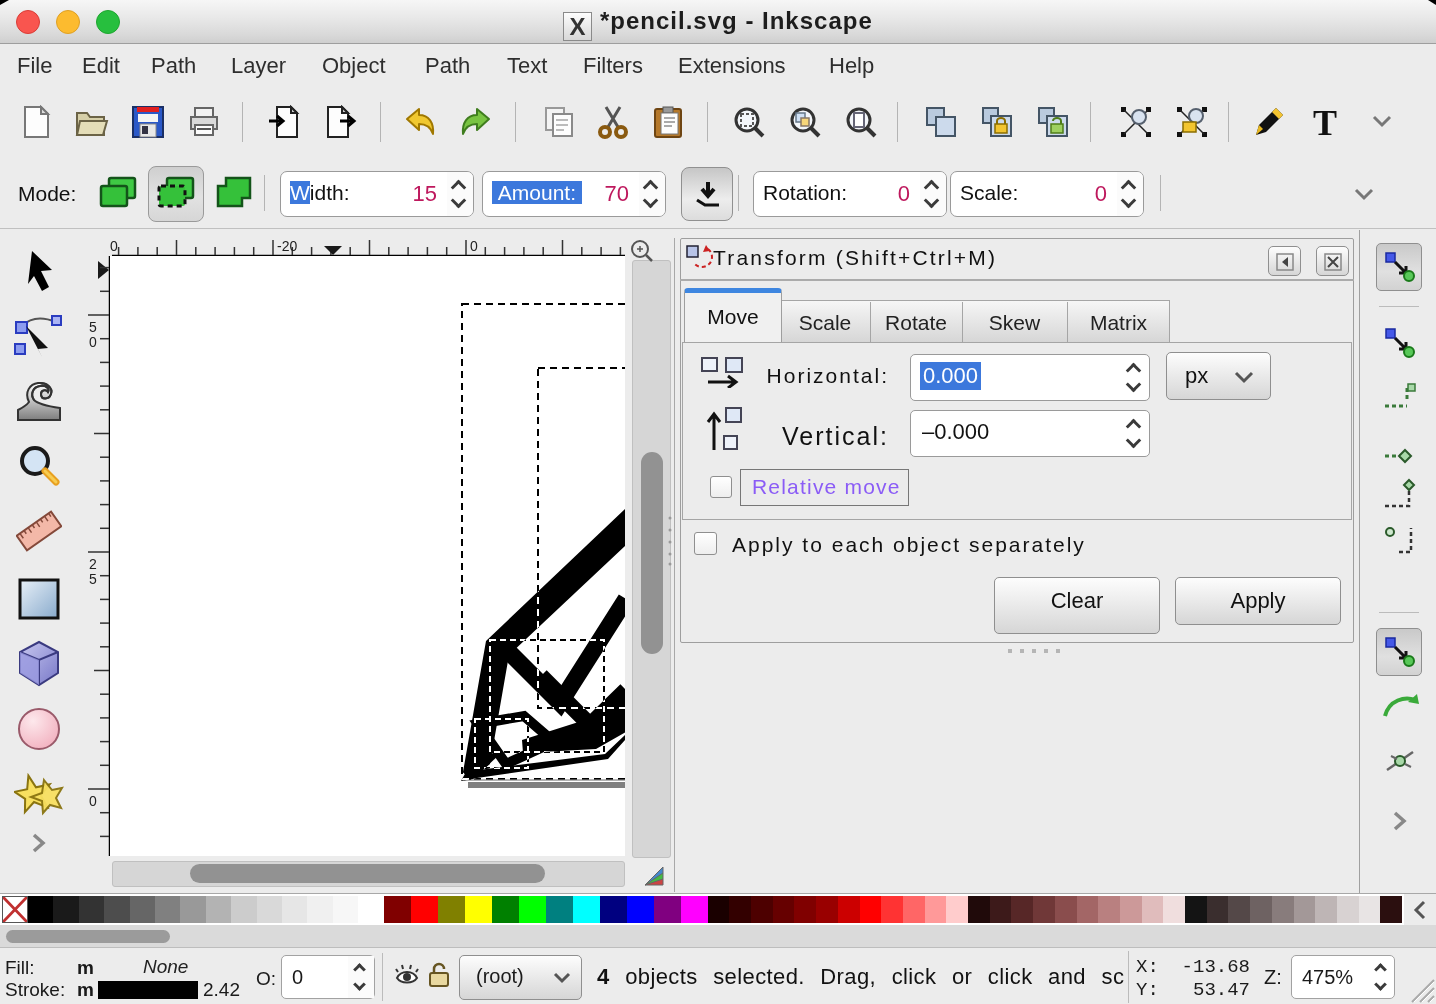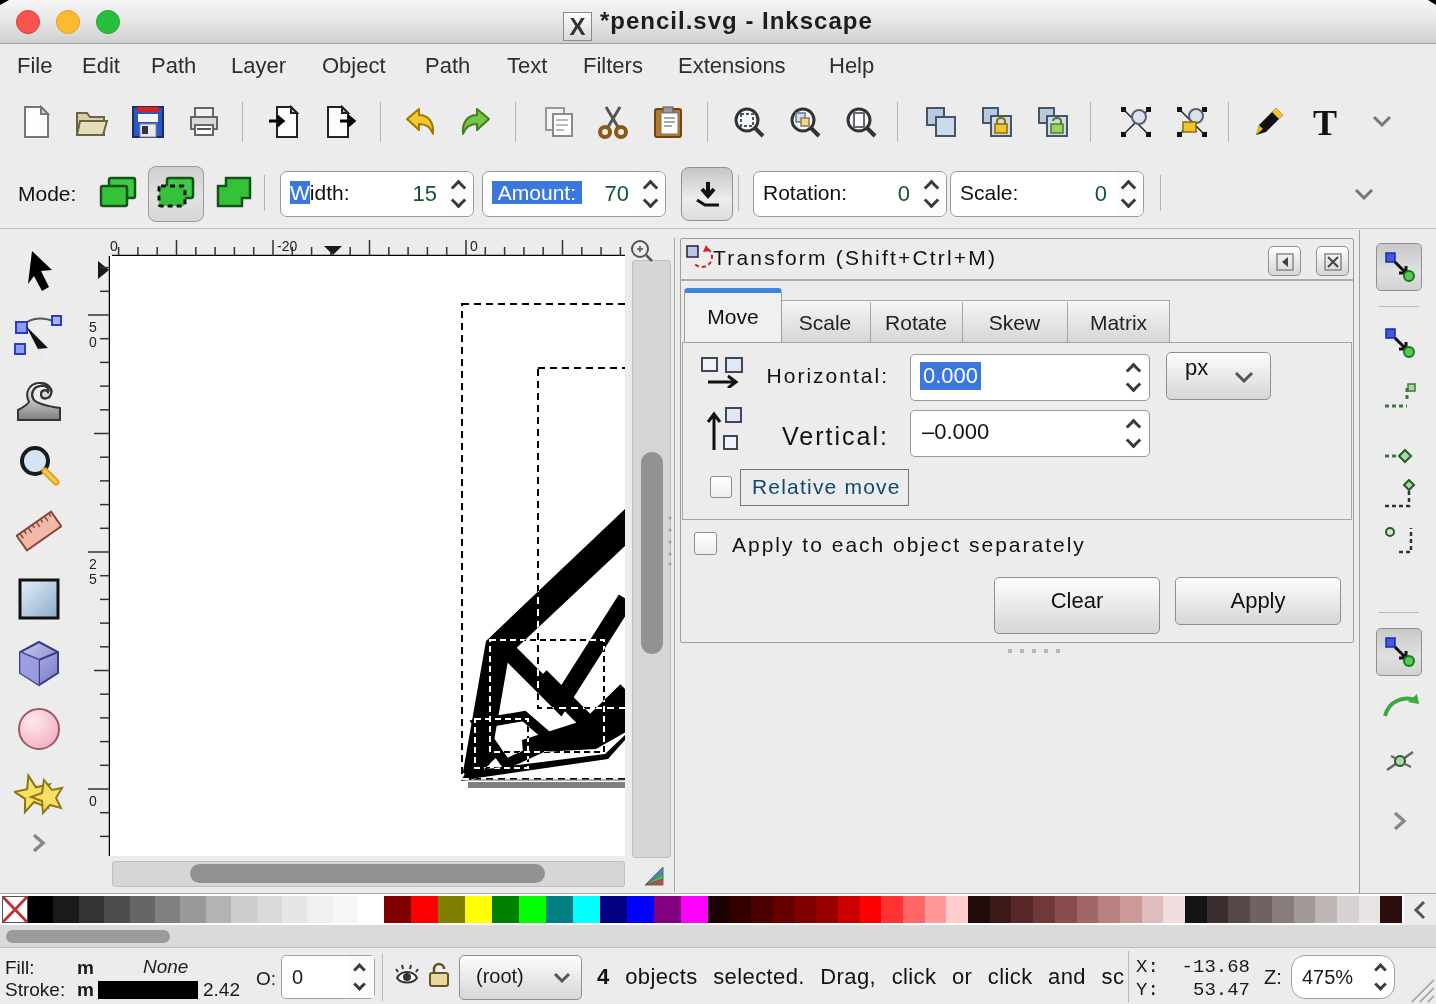"15" .spinval { color: #14532d -> #be185d }
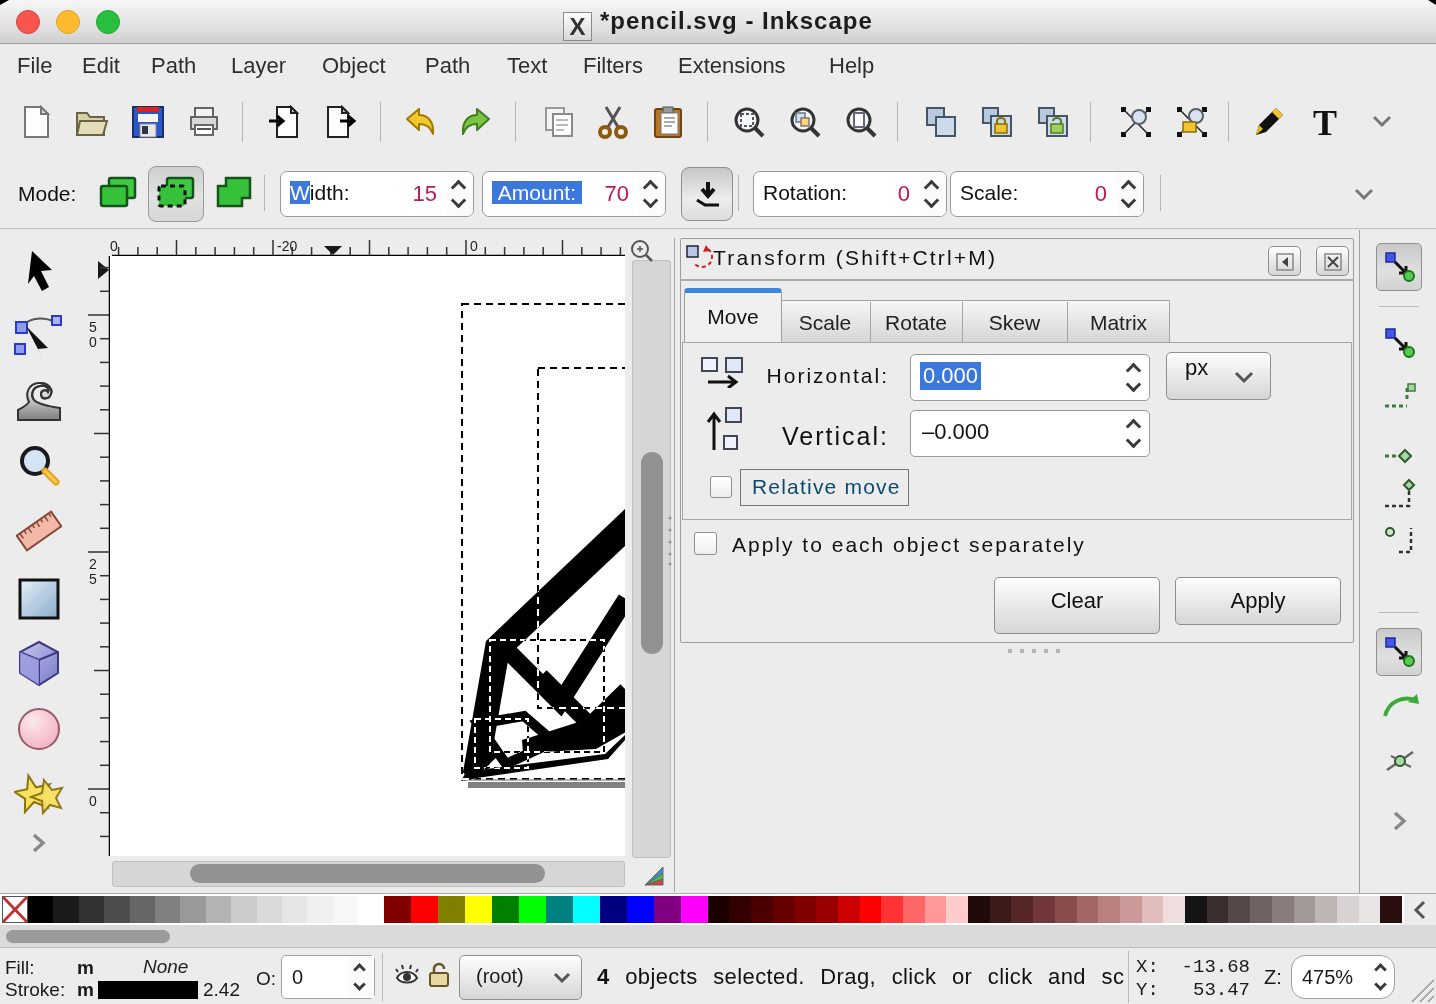"px" span.abs { top: 2px -> 10px }
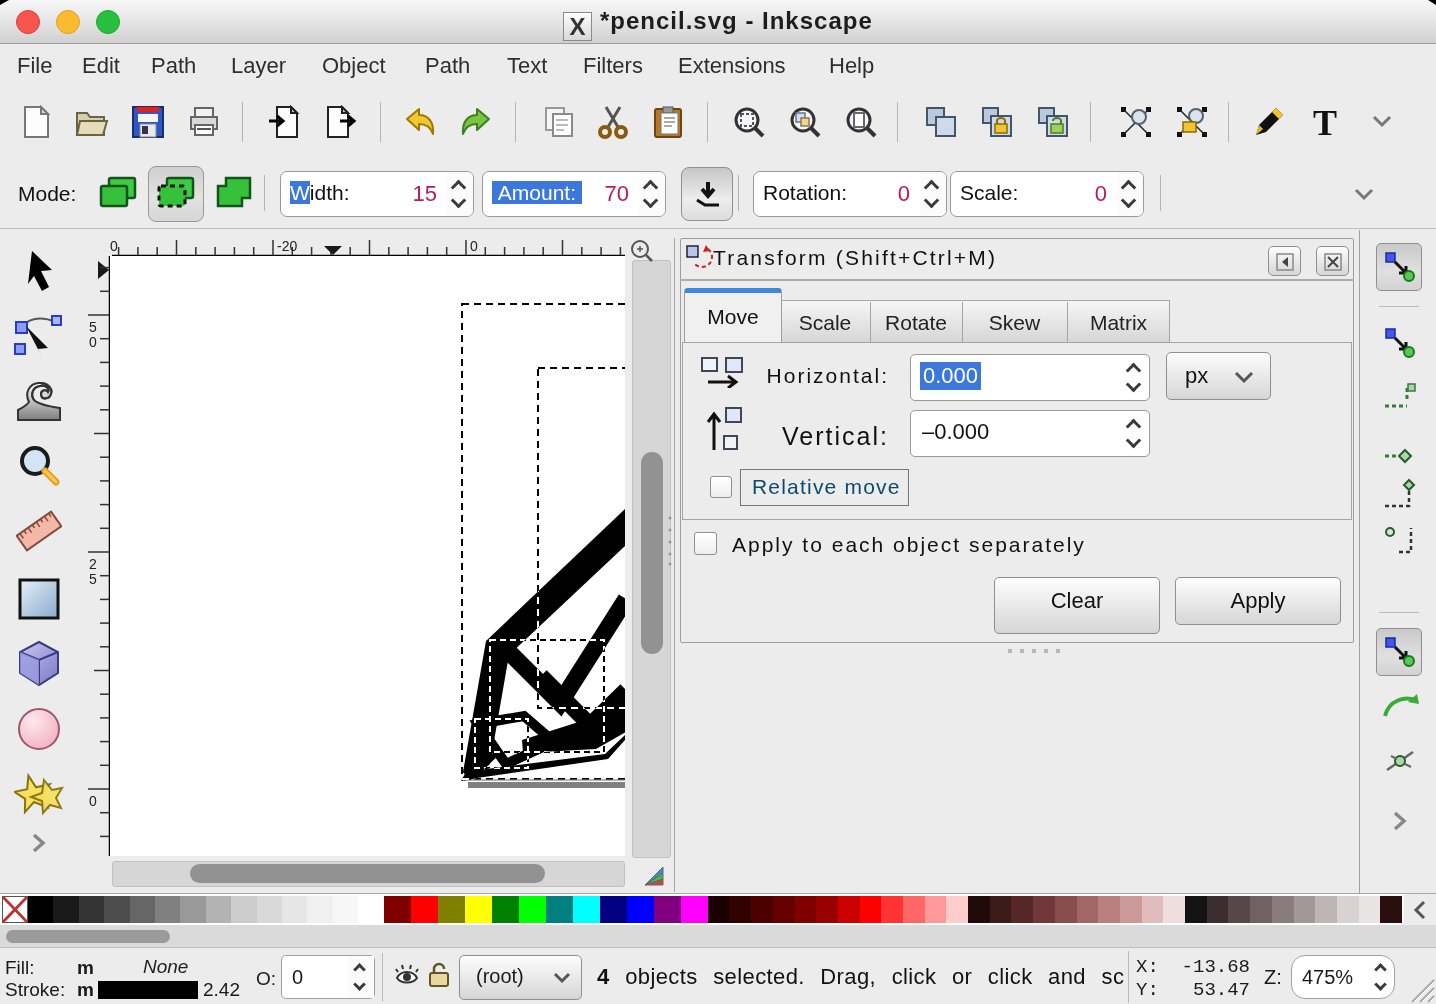"Relative move" span.abs { color: #0c4a6e -> #8b5cf6 }
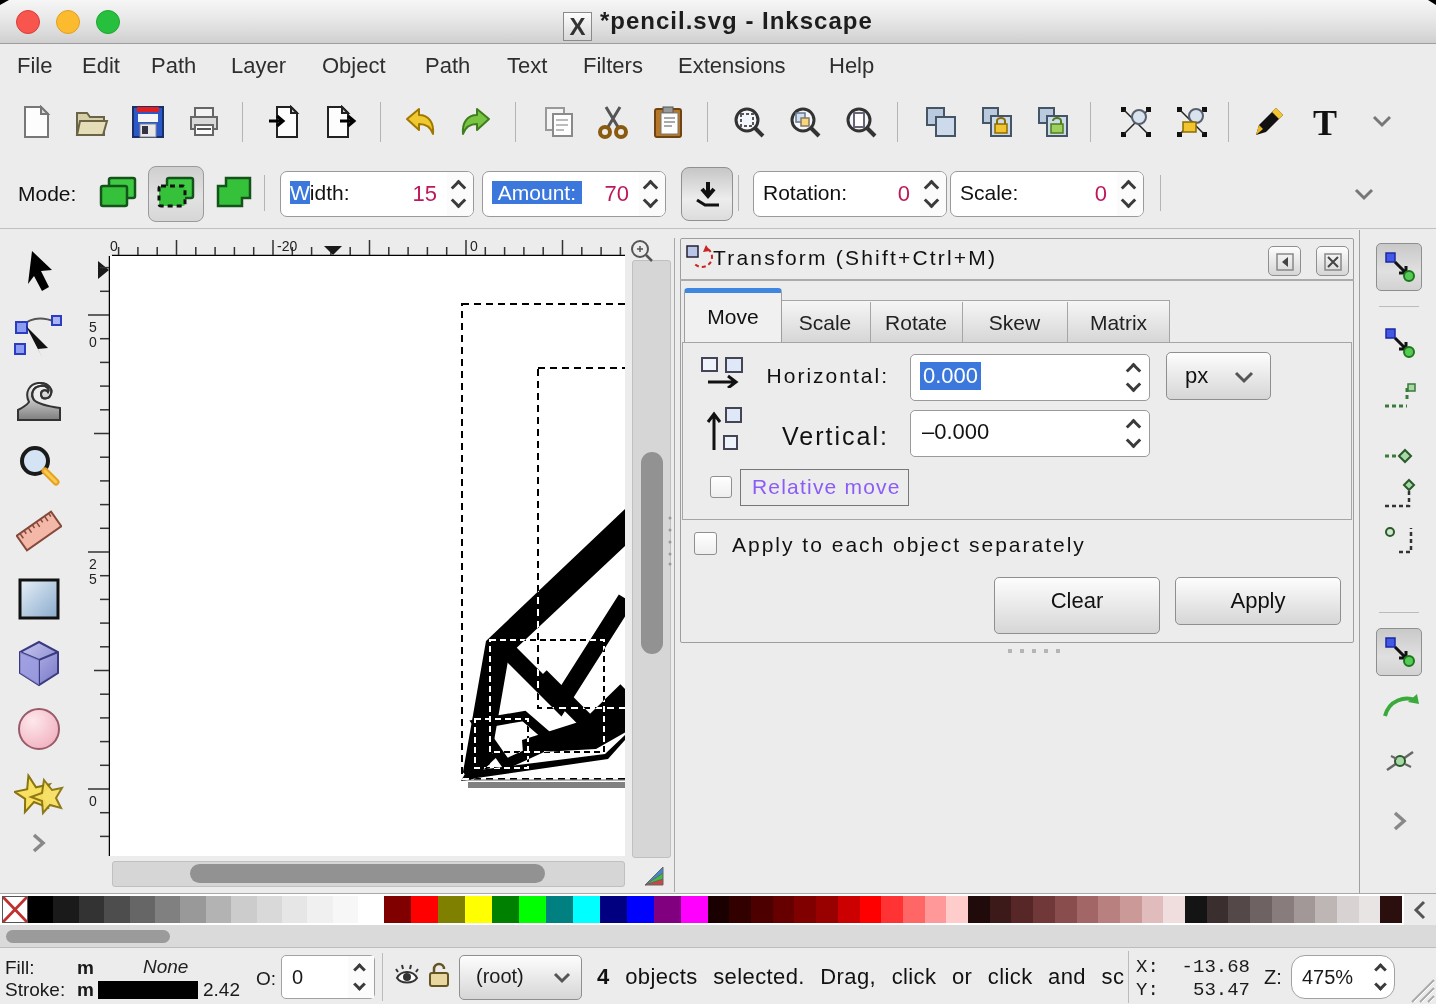"475%" div.abs { border-radius: 14px -> 5px }
